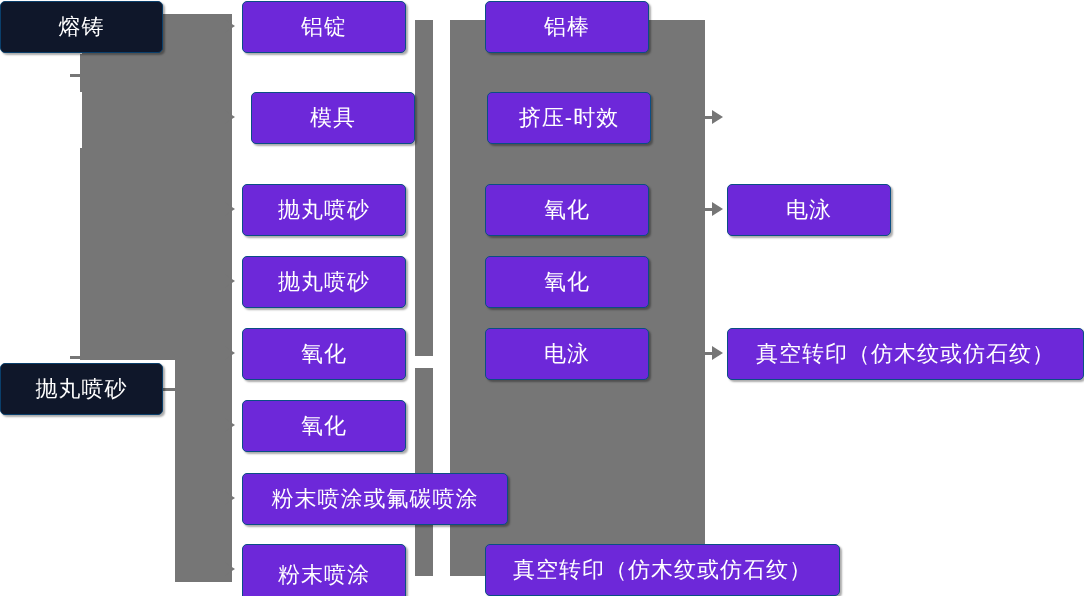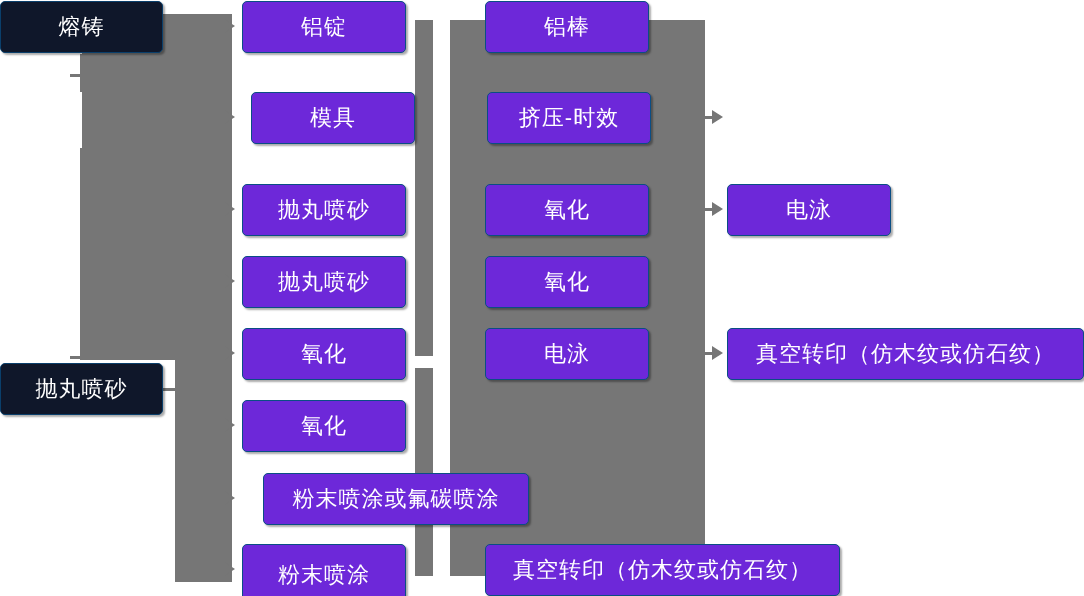"粉末喷涂或氟碳喷涂" div.box { margin-left: 21px -> none }
